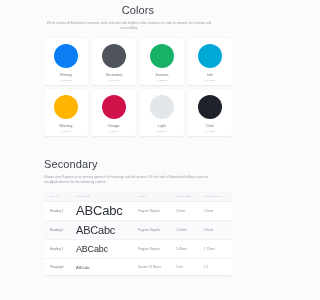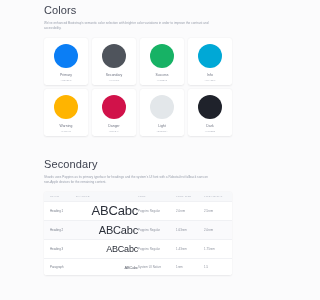"Colors" #colors-section { text-align: none -> center }
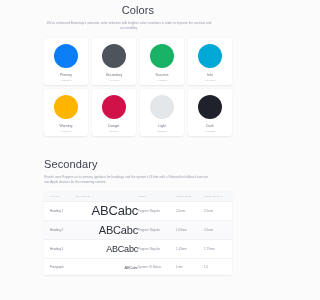"ABCabc" .sample { text-align: right -> none }
